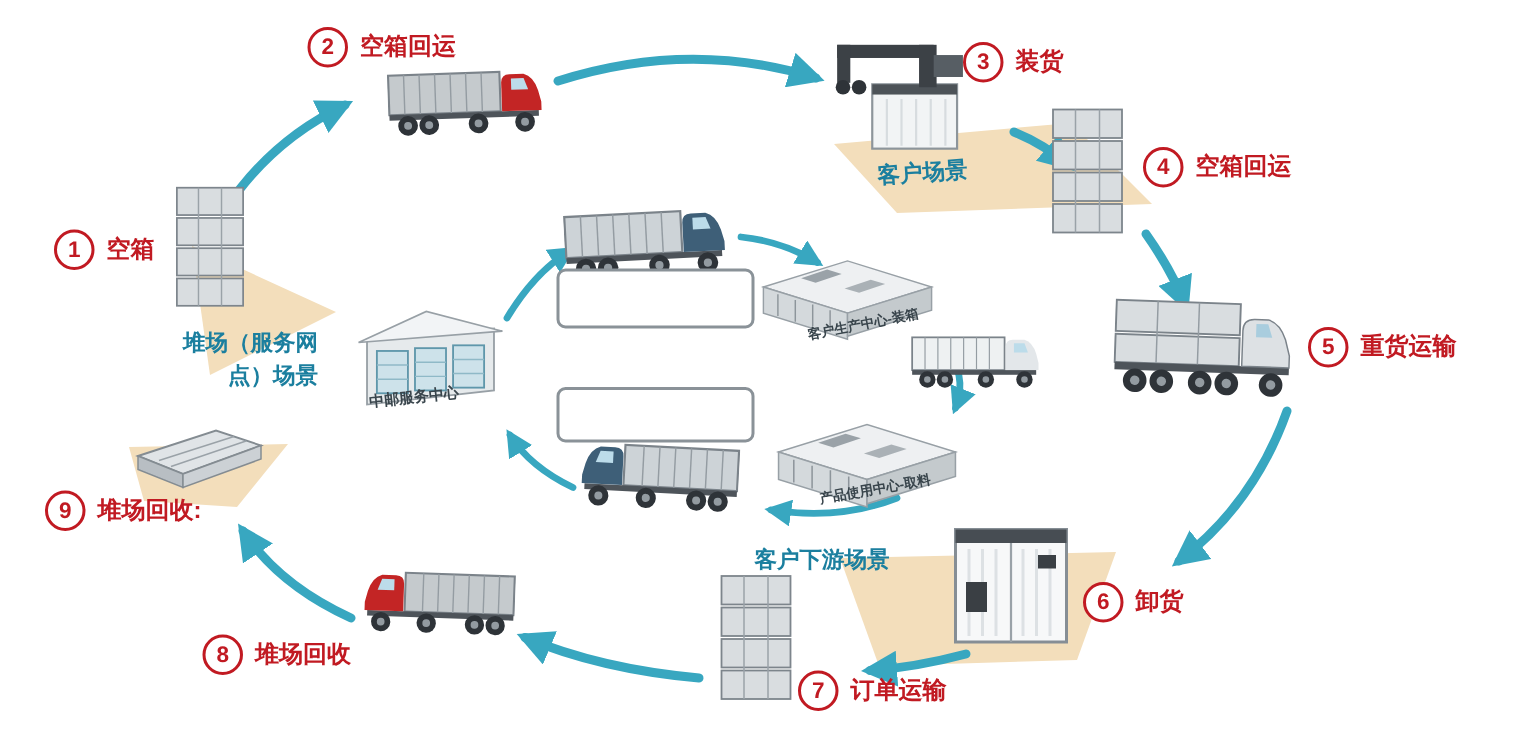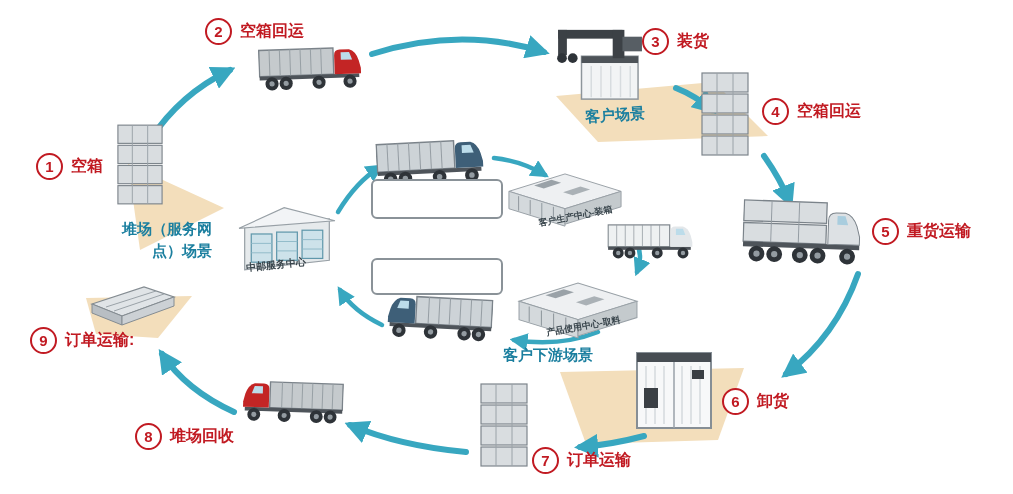"订单运输:" div.slabel { text: 订单运输 -> 堆场回收 }
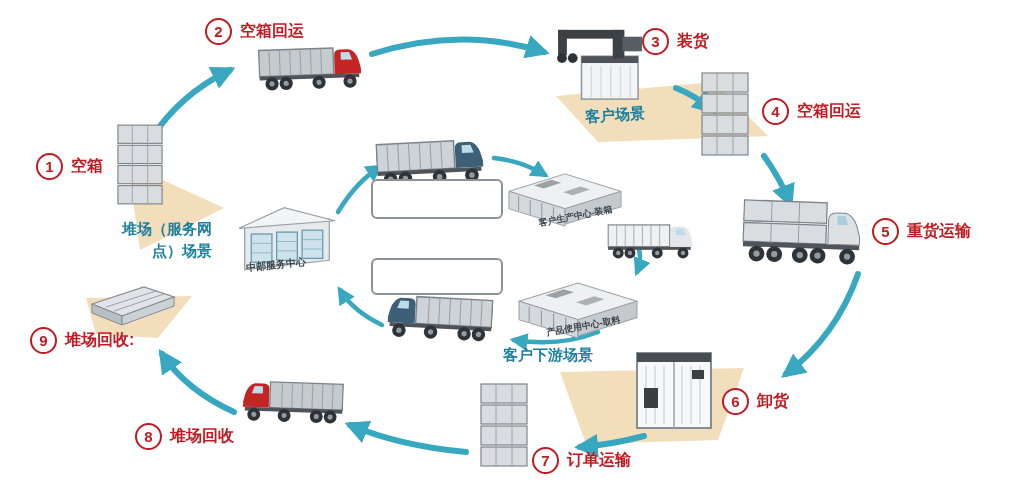"客户下游场景" div.scene { top: 346px -> 364px }
